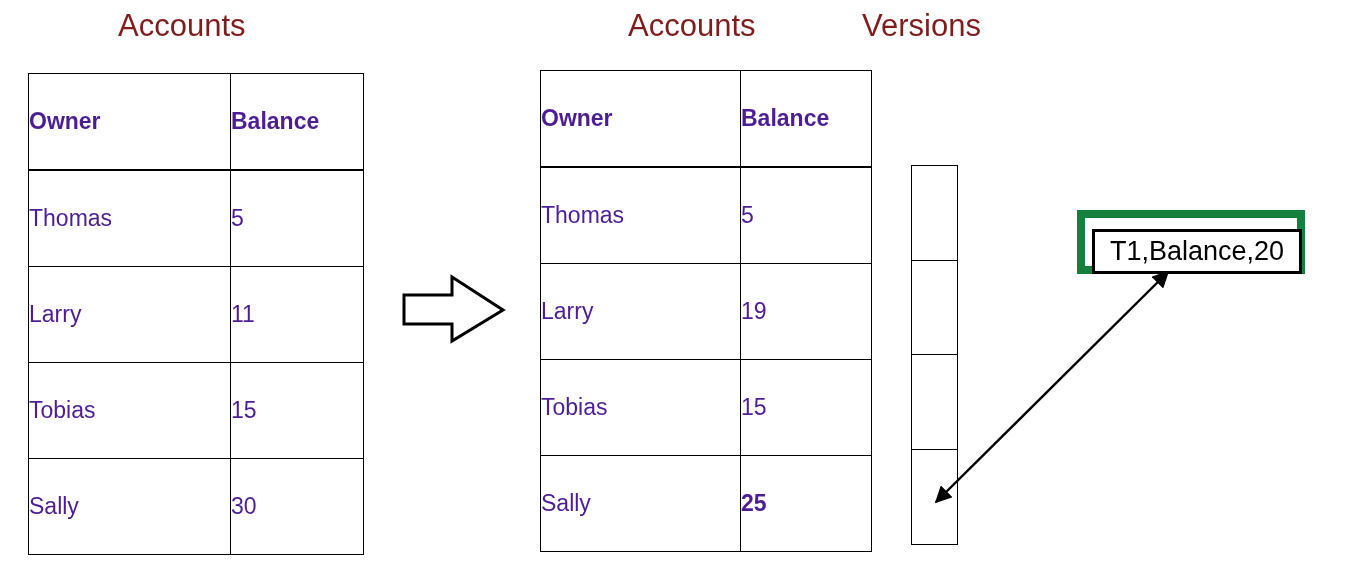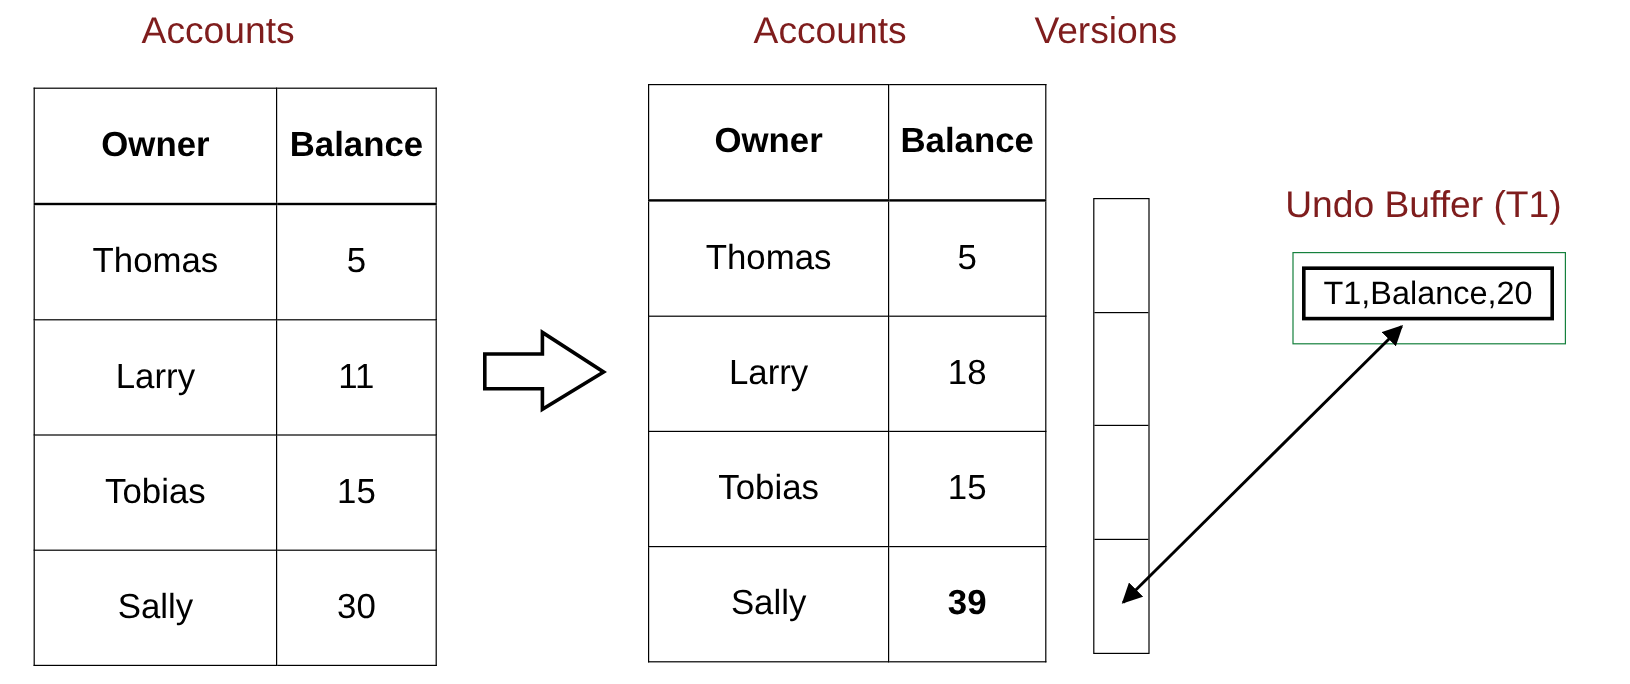"Owner" .acct-table td { color: #000000 -> #4c1d95; font-size: 29px -> 23px; text-align: center -> left }
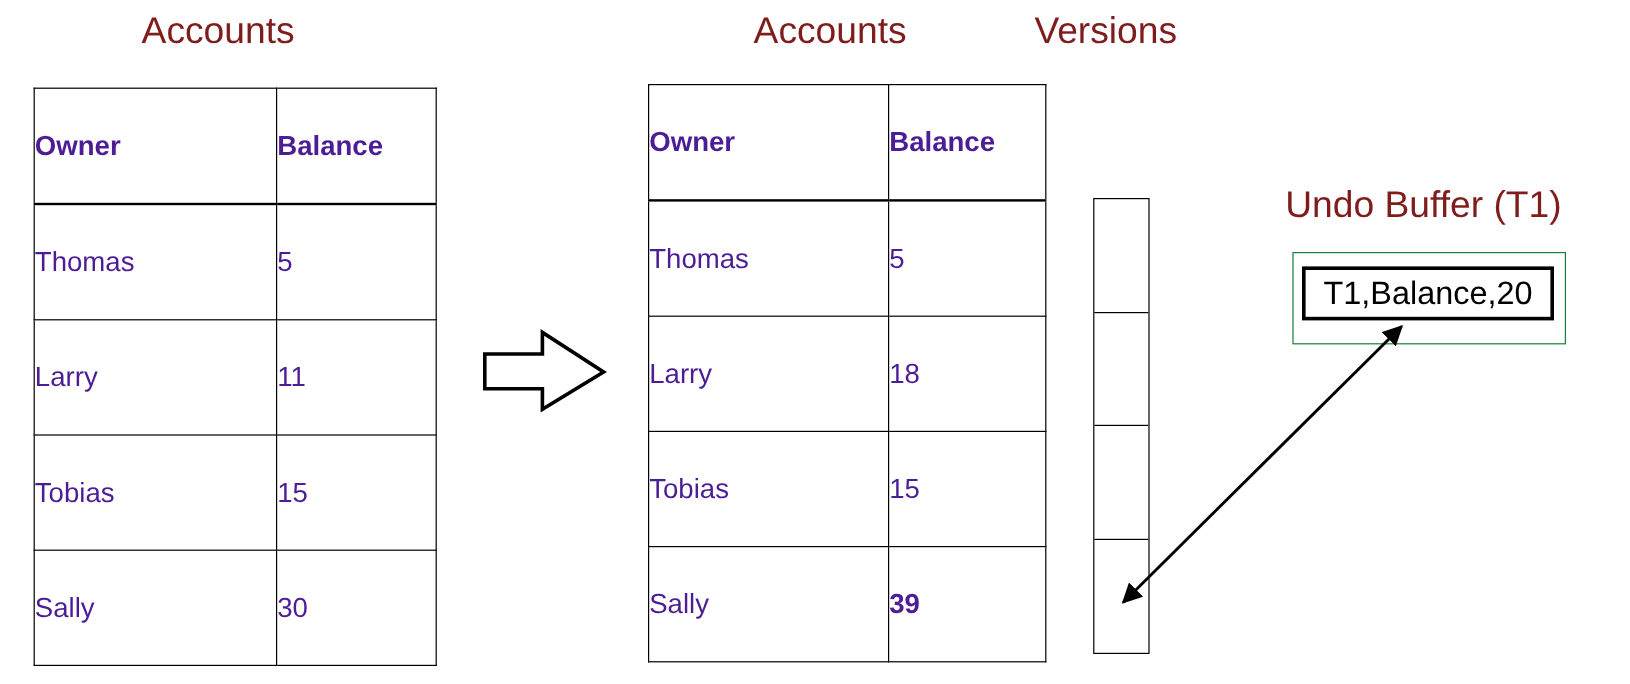"Undo Buffer (T1)" div.title { html: <div>Undo Buffer (T1)</div> -> none }
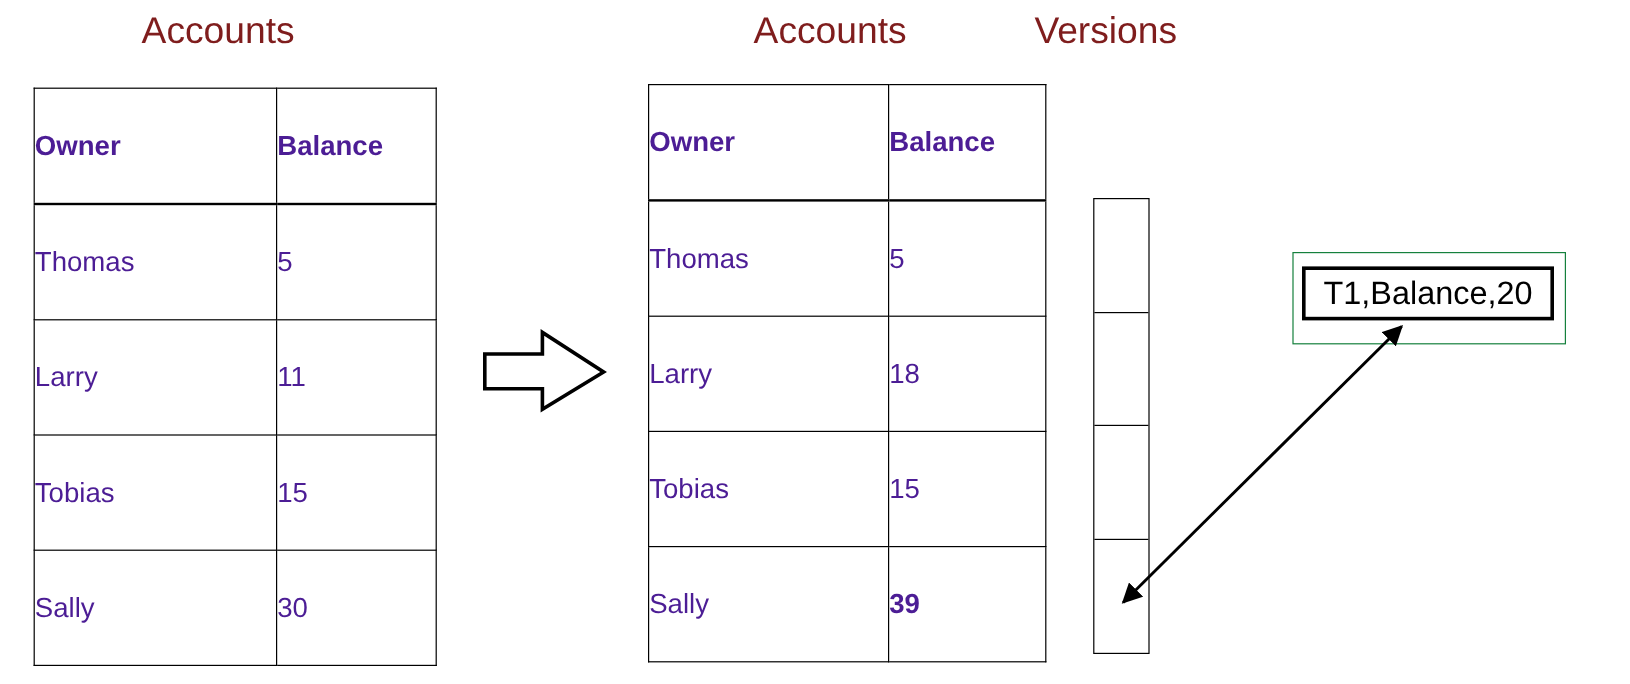"T1,Balance,20" #undo-outer-box { border: 1px solid #15803d -> 8px solid #15803d; height: 77px -> 64px }
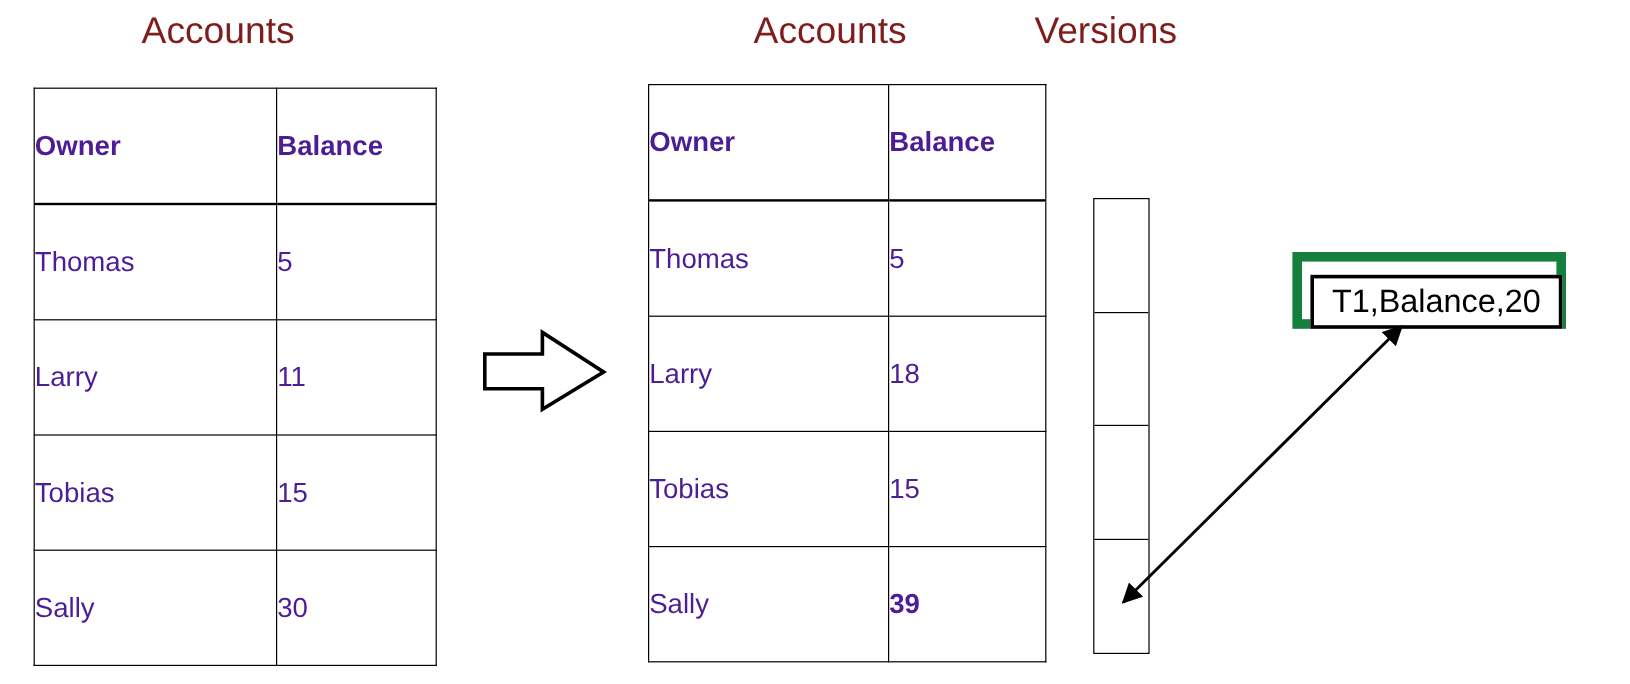"18" td { text: 18 -> 19 }
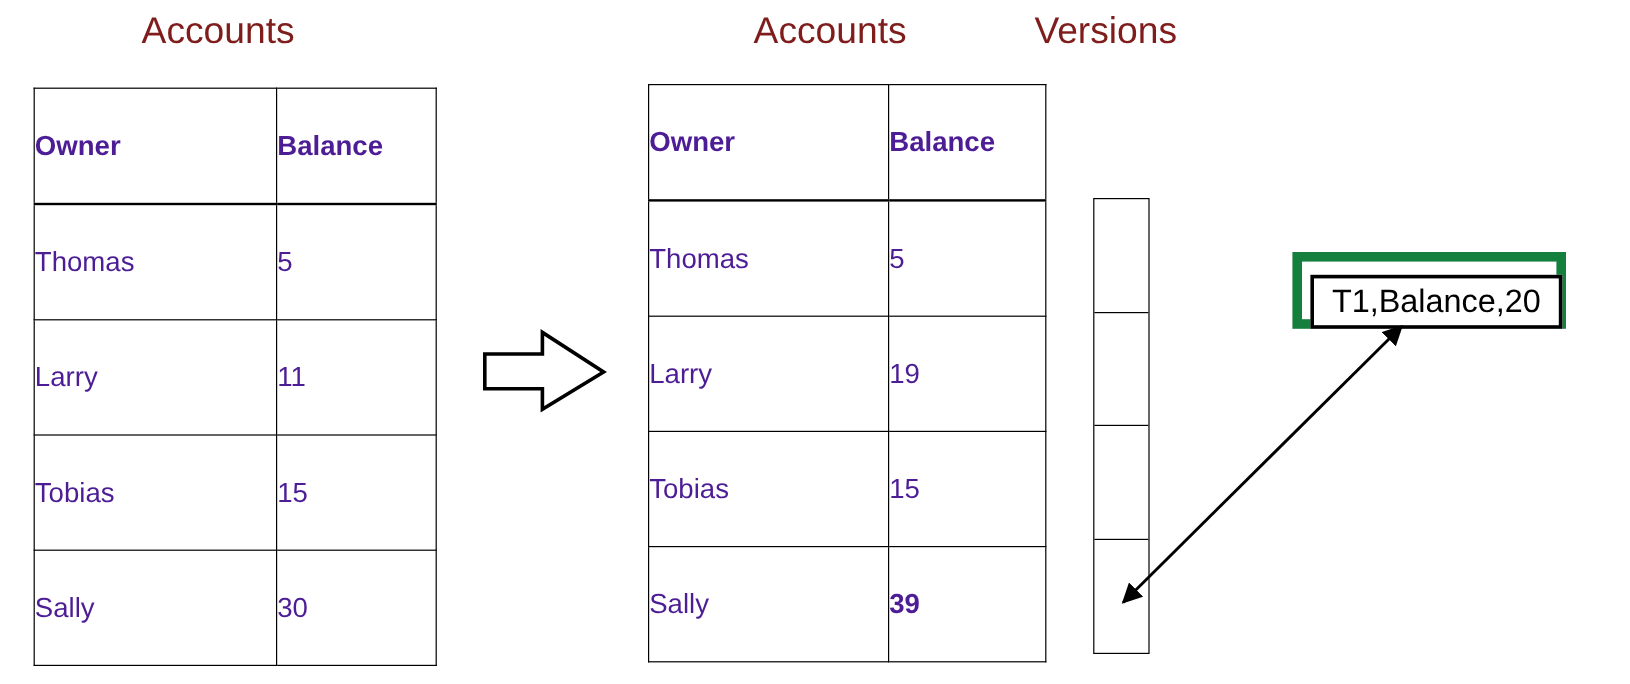"39" td.bold-val { text: 39 -> 25 }
